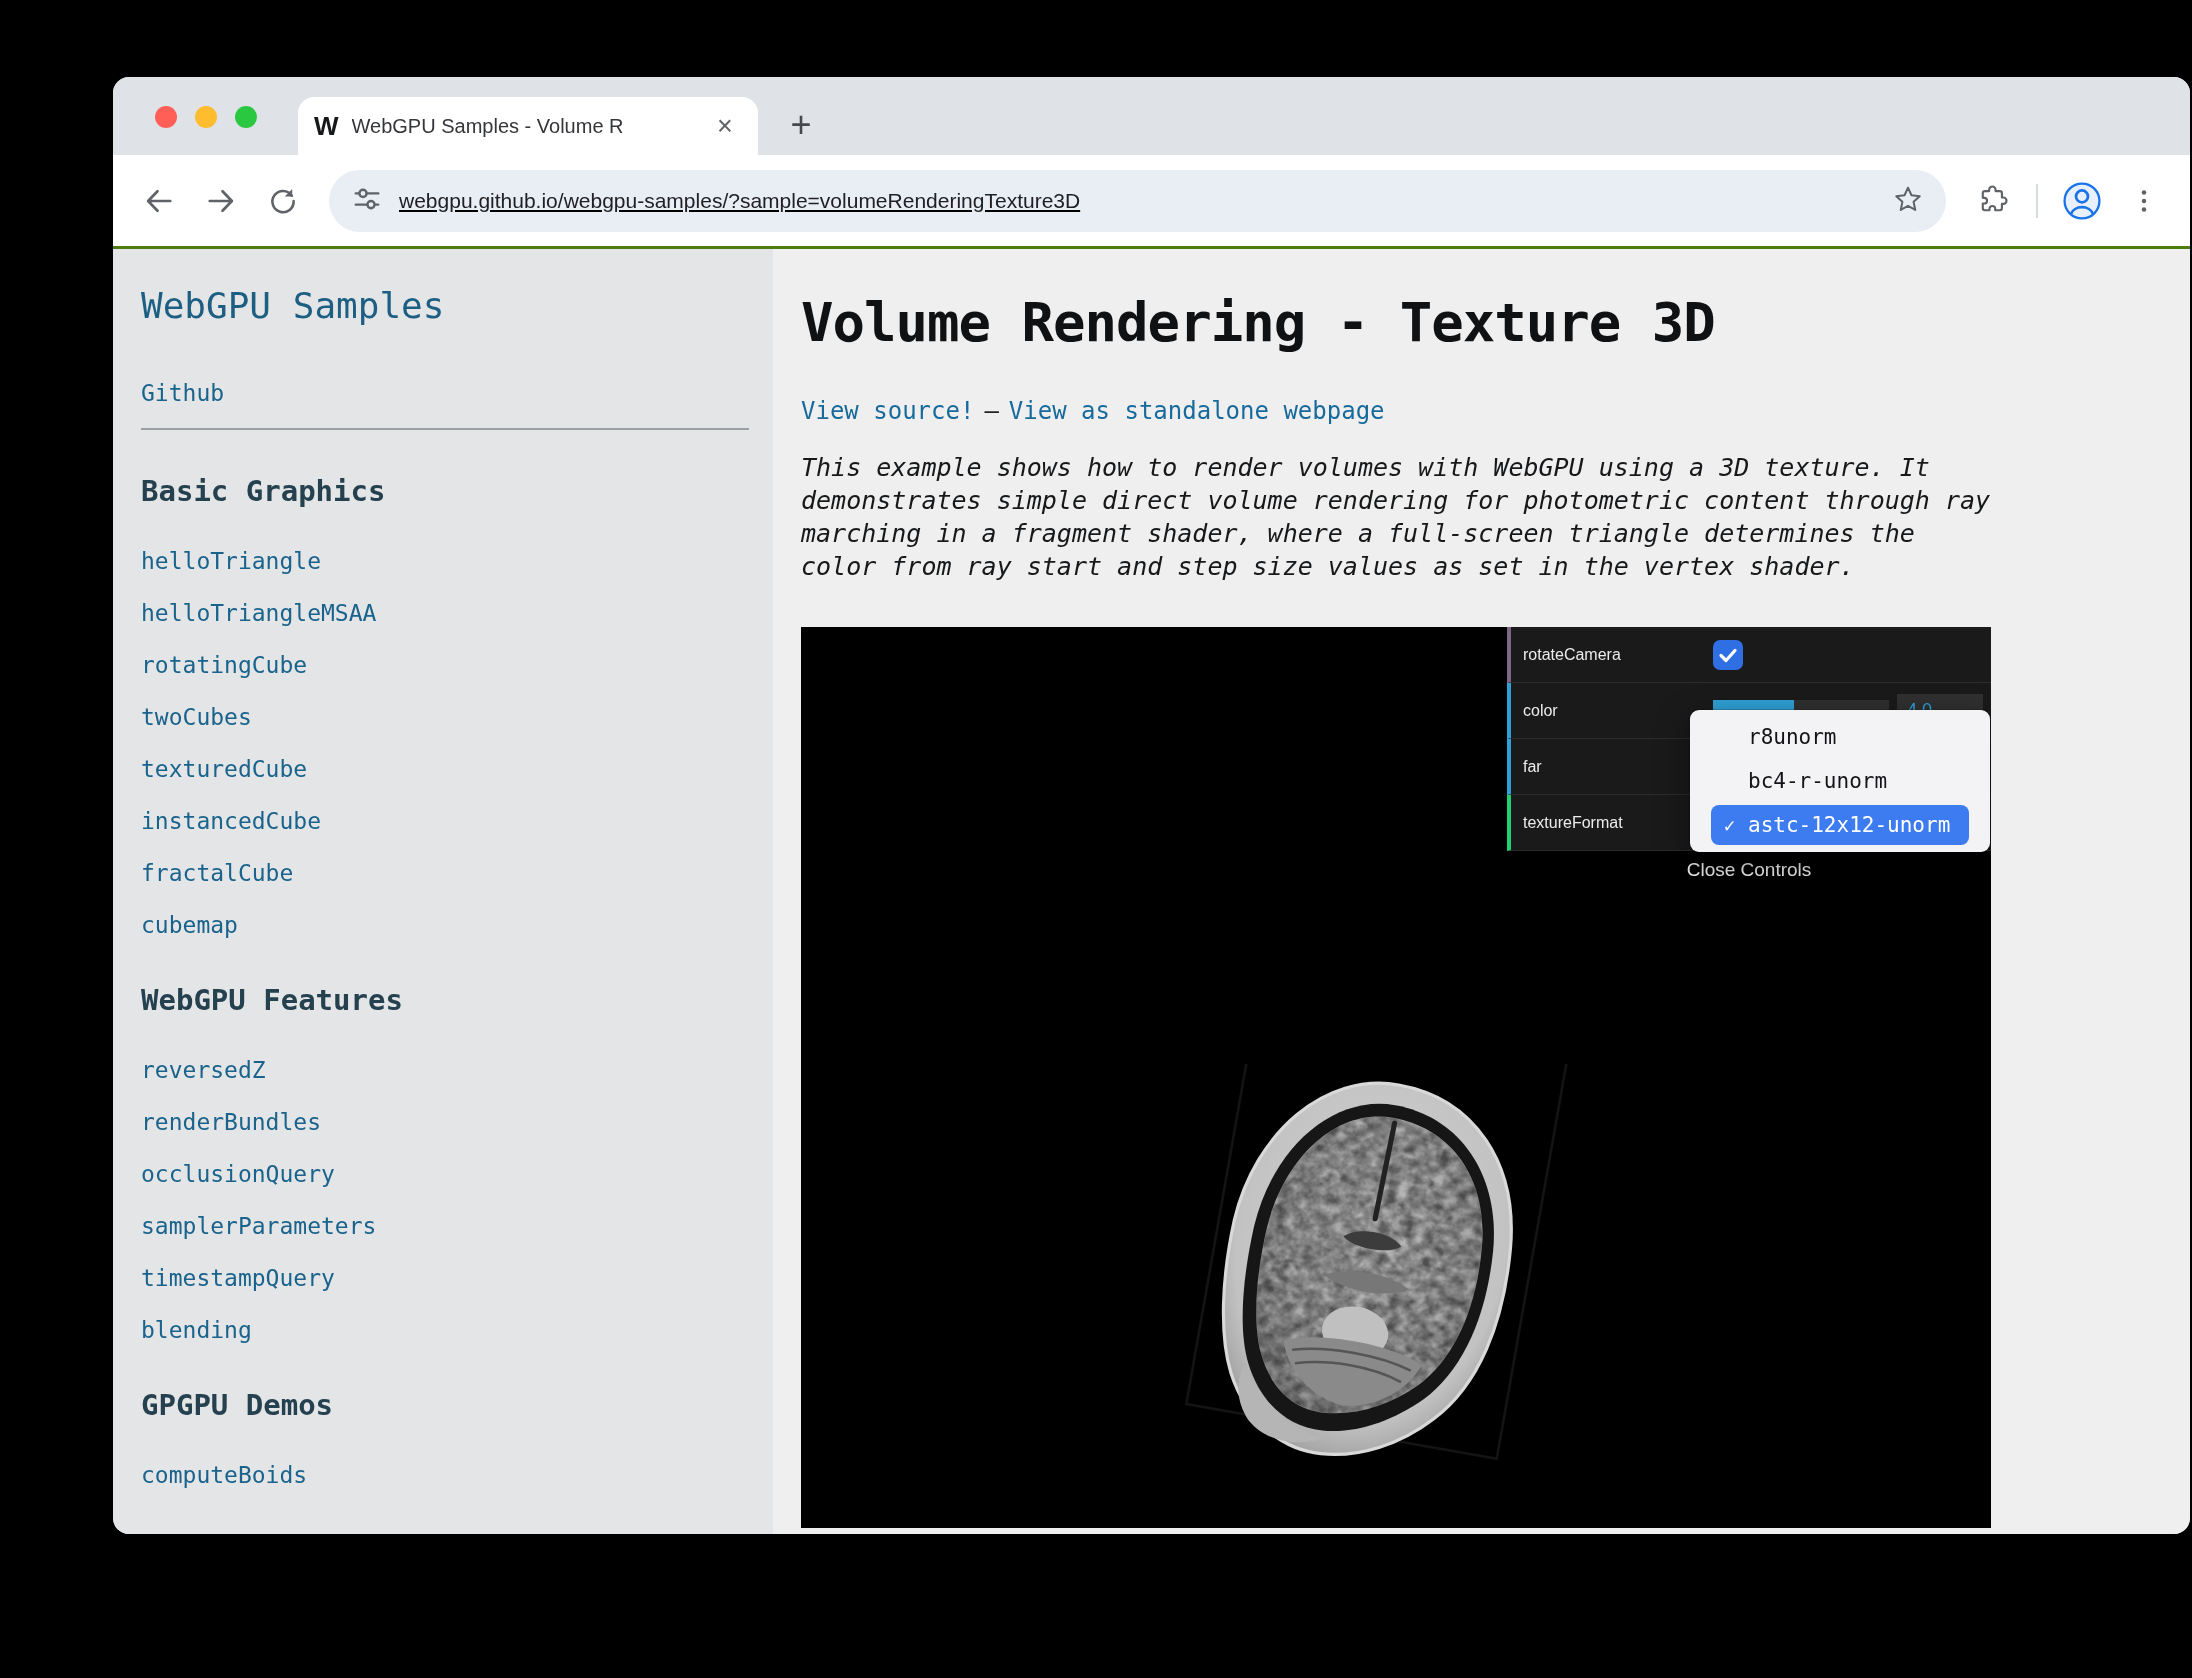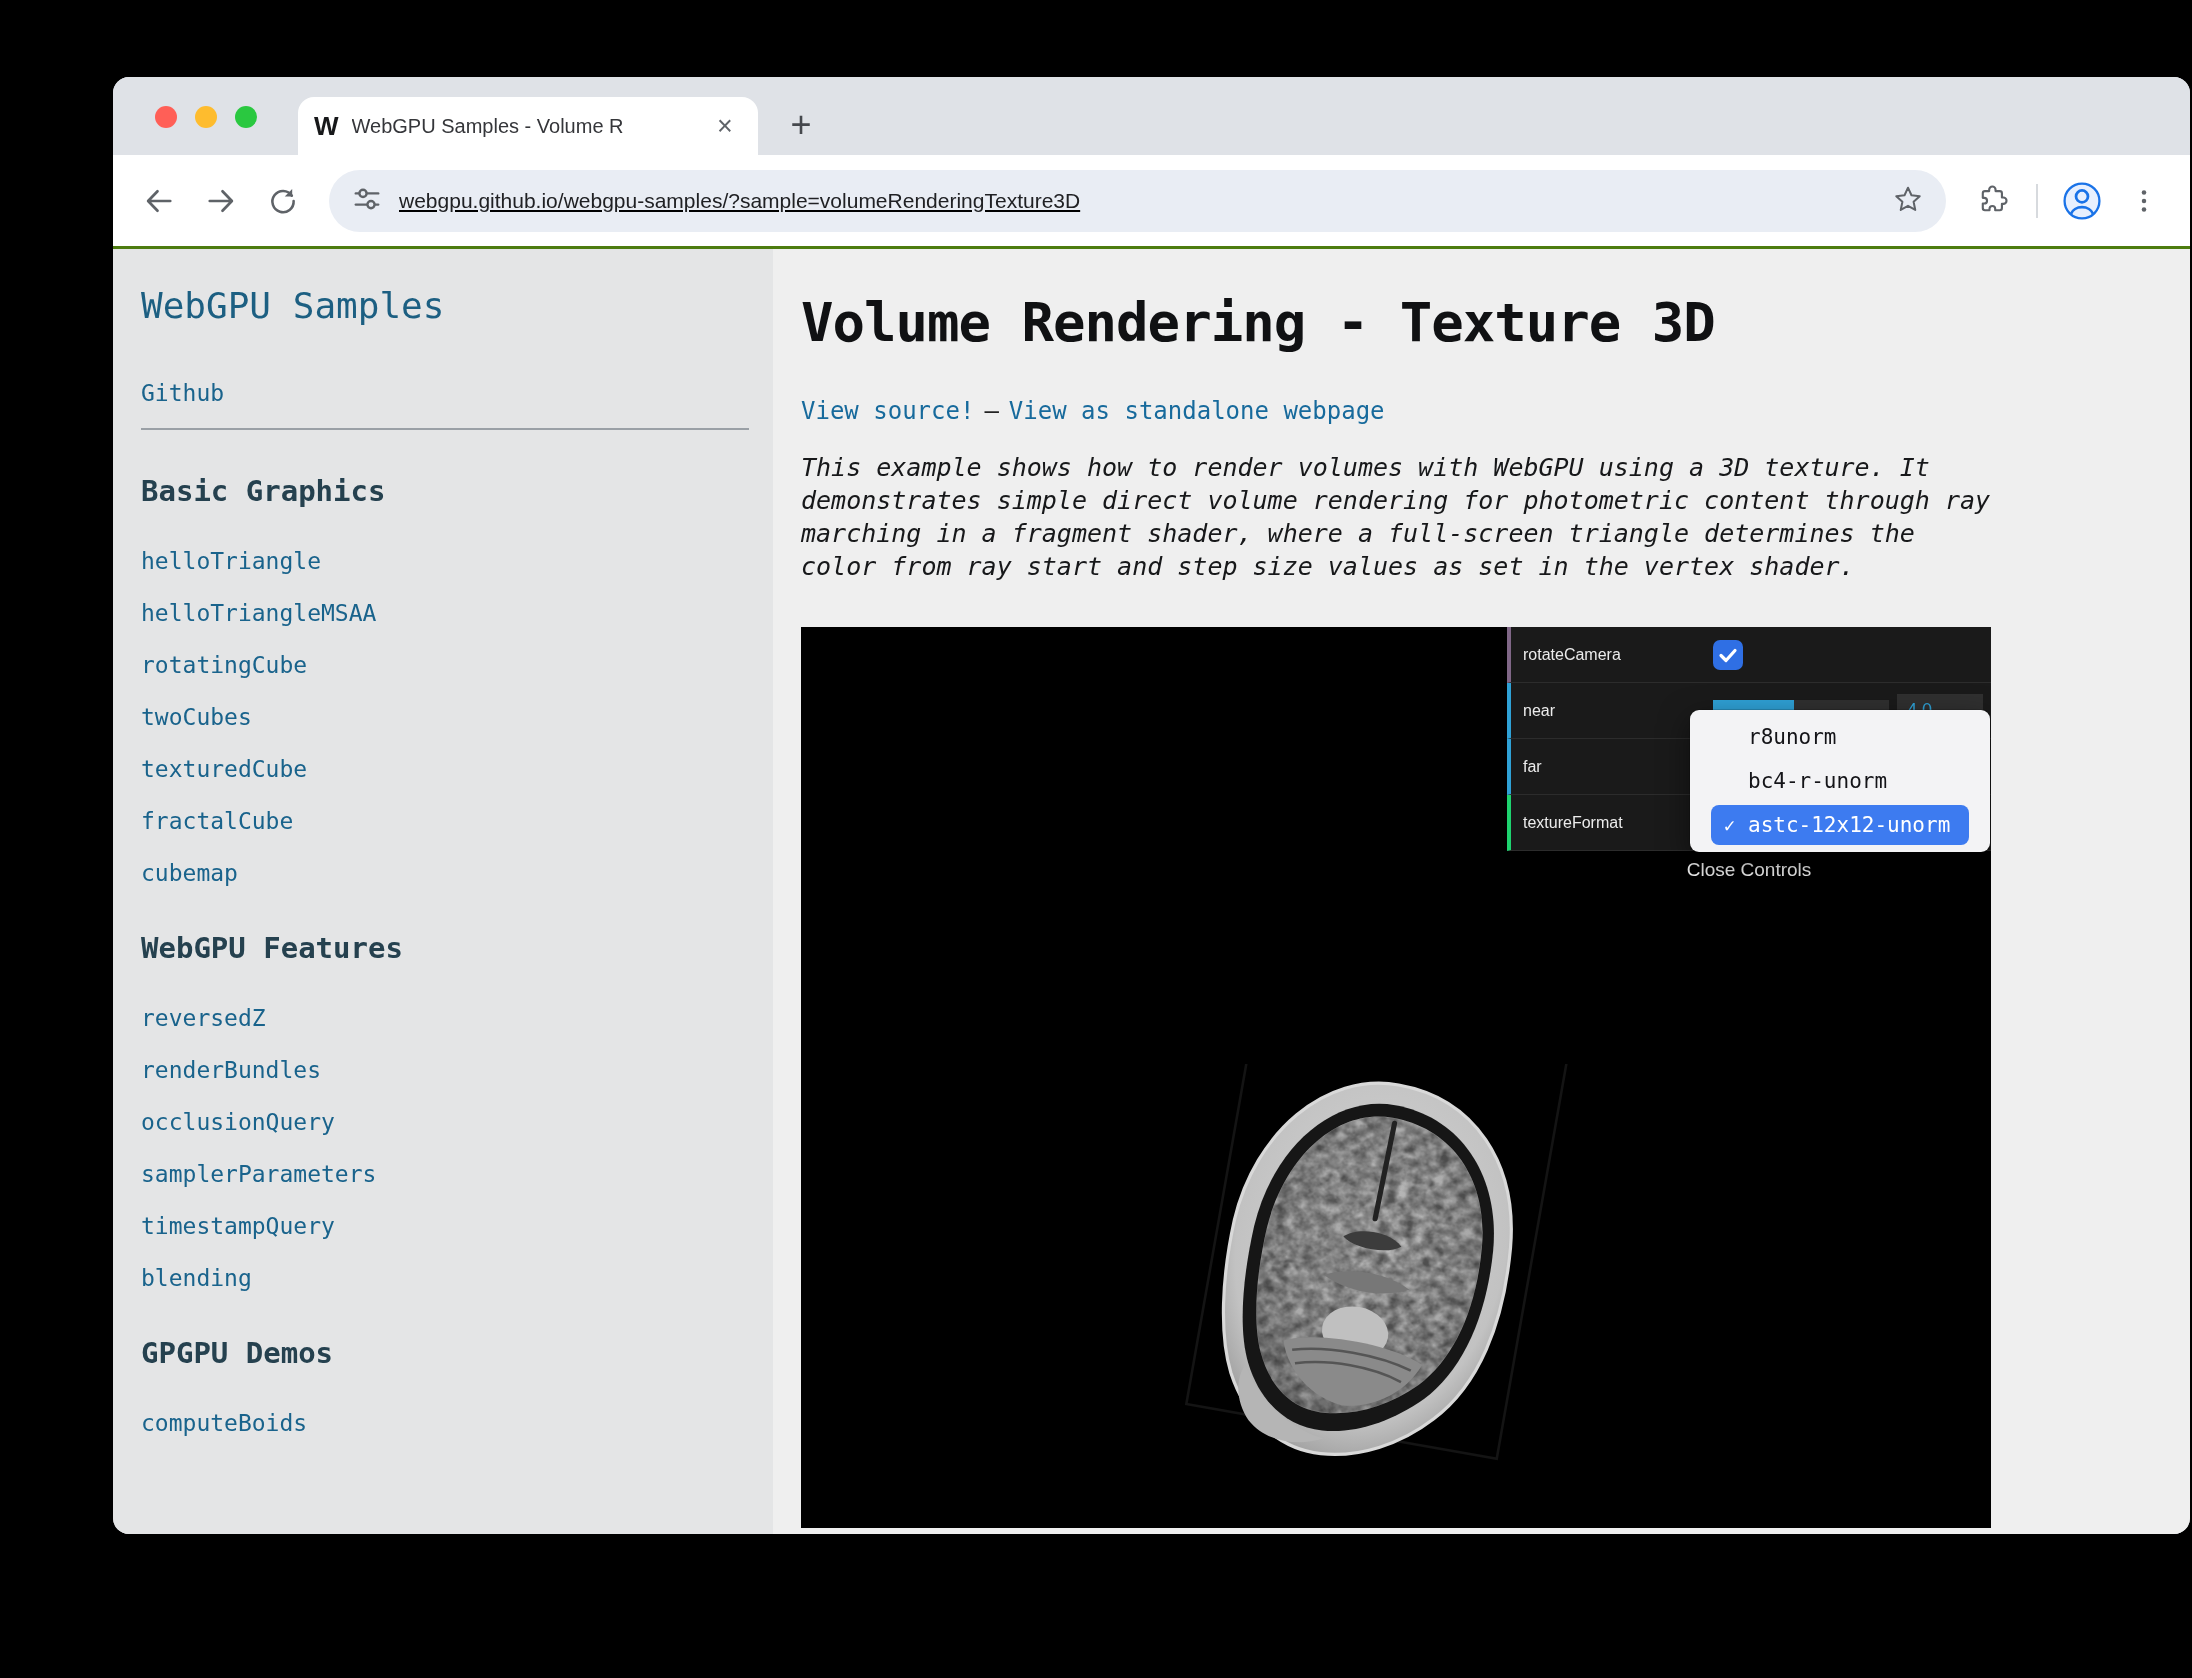"near" span.gui-label { text: near -> color }
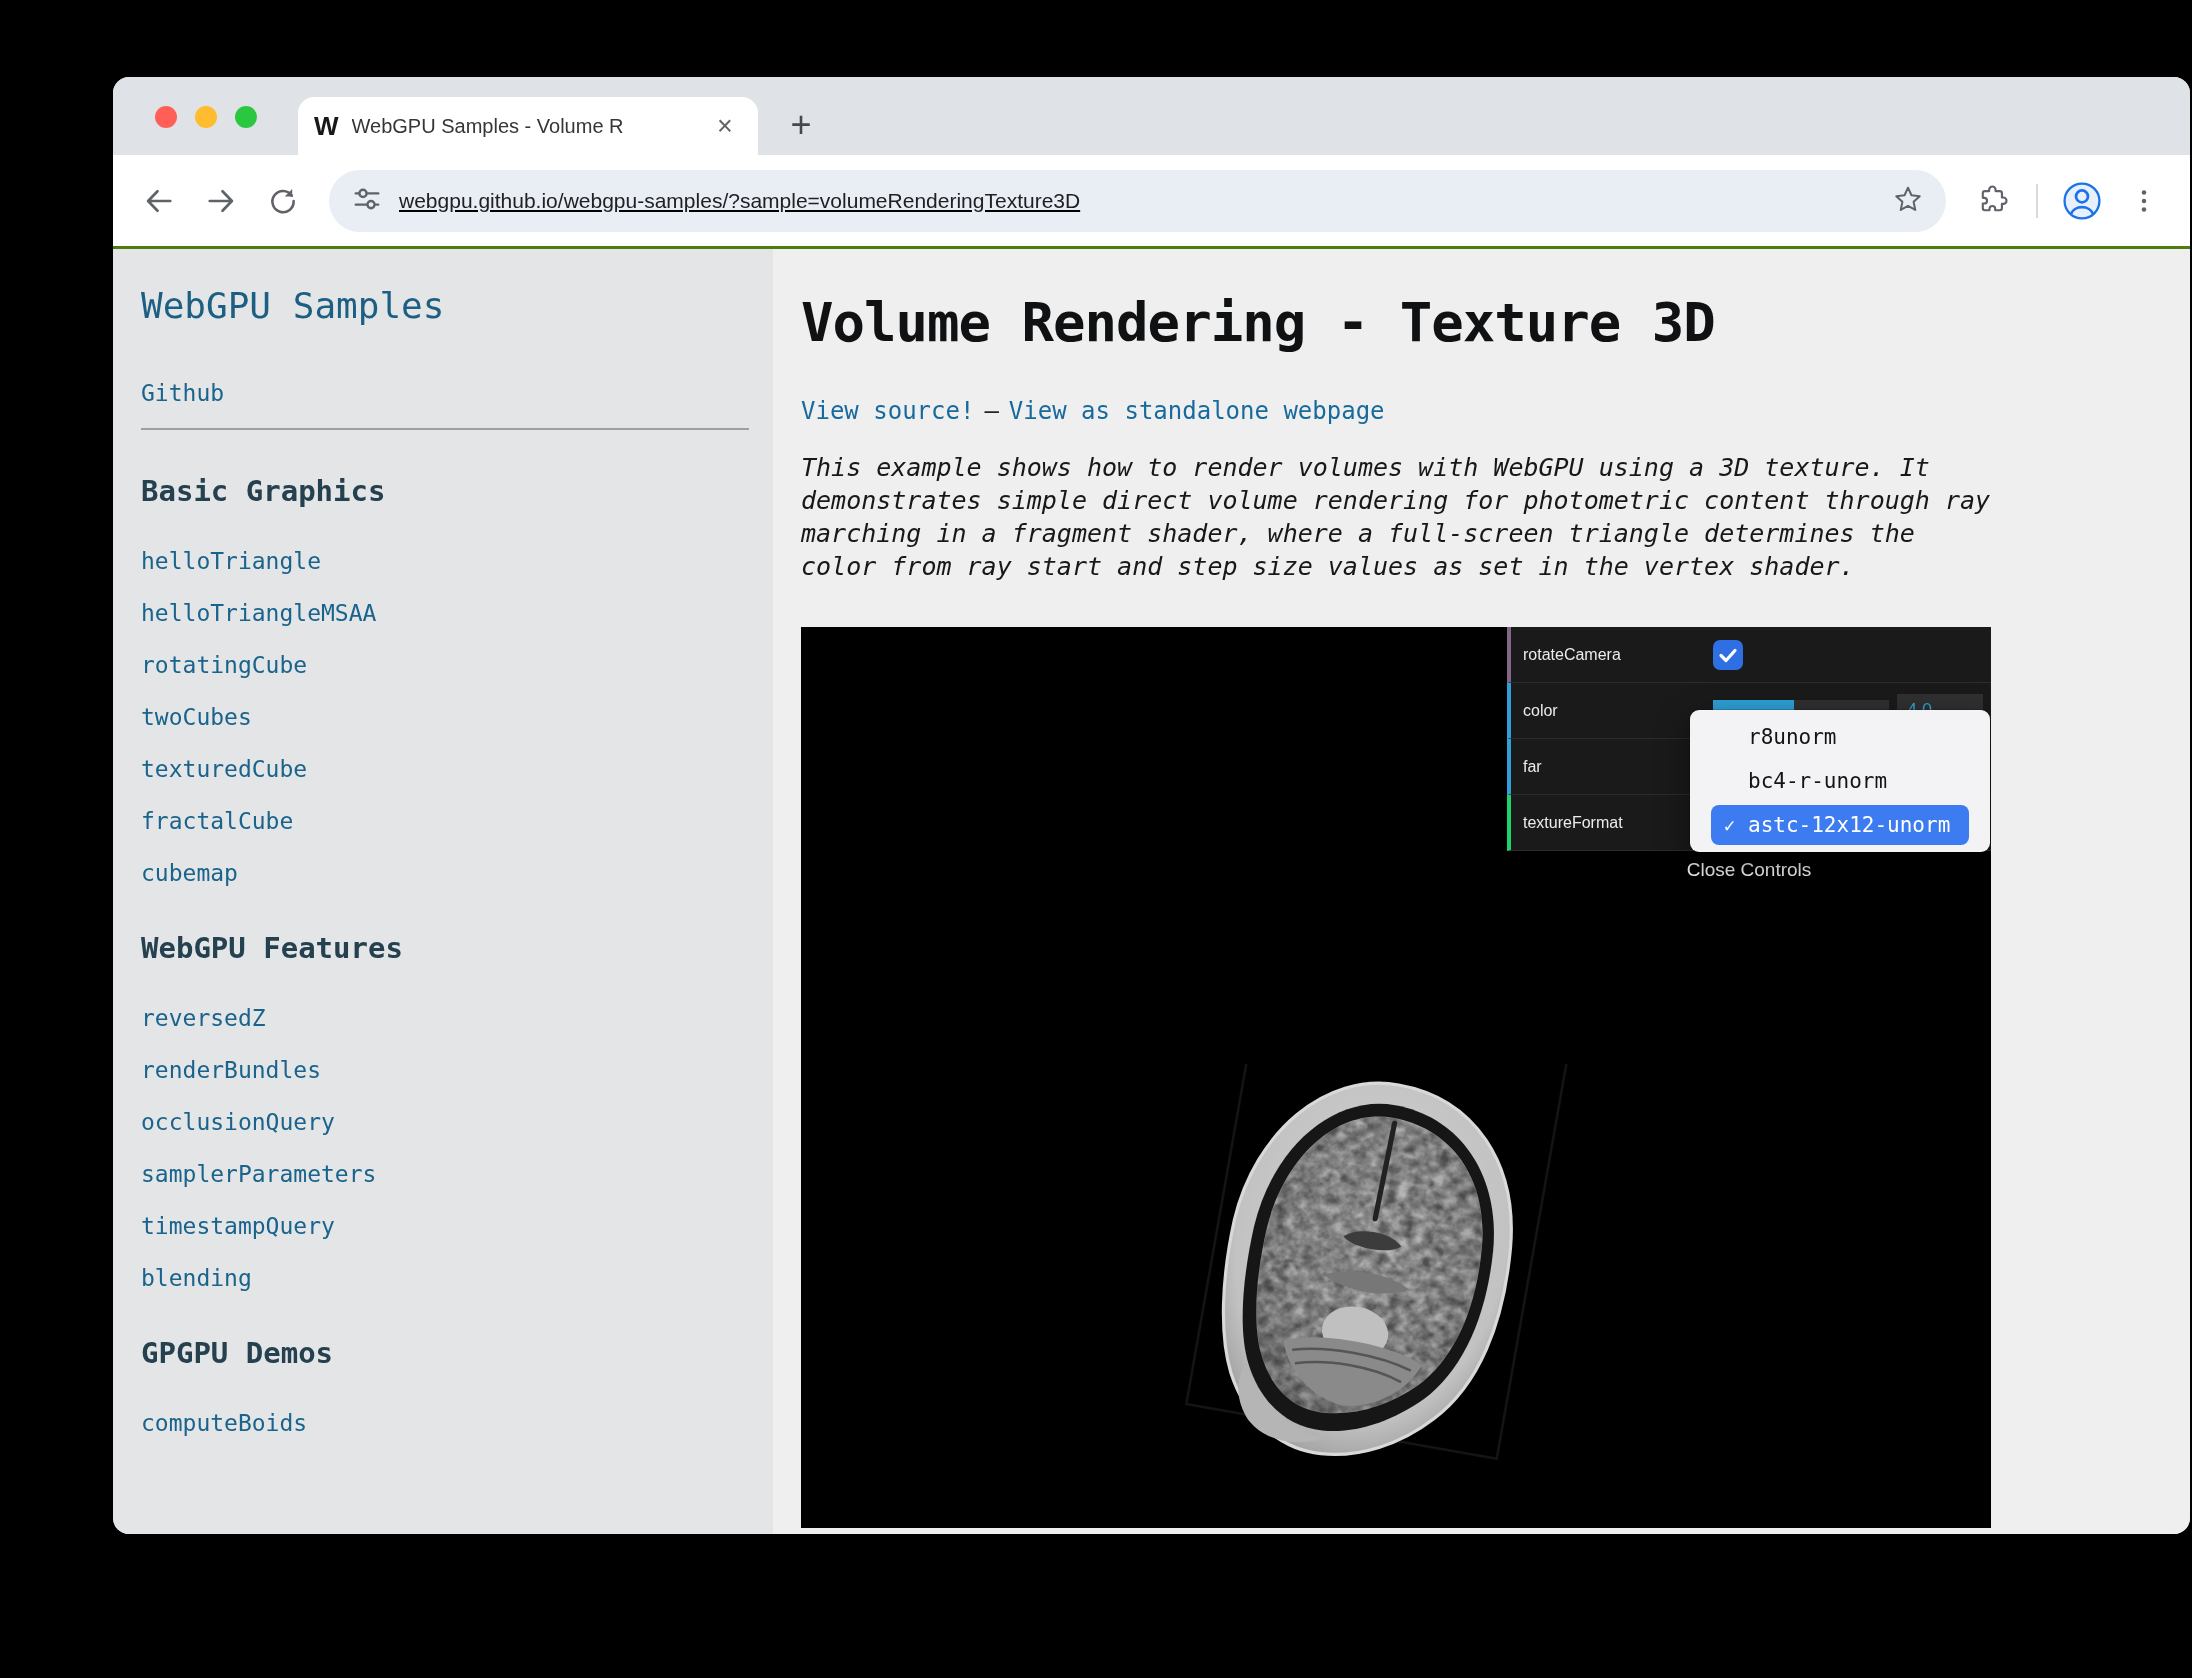"instancedCube" a.side-link { html: none -> <a>instancedCube</a> }
